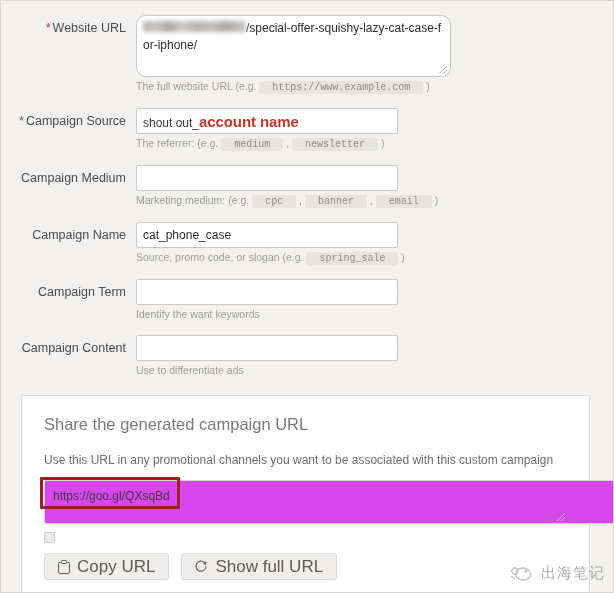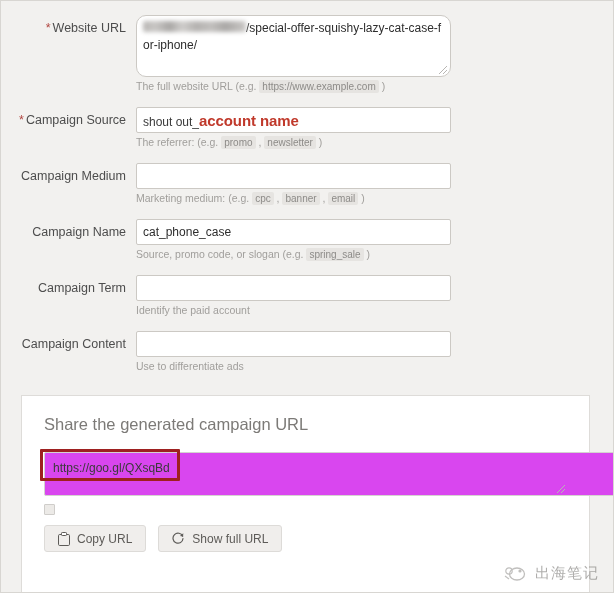"https://www.example.com" code.code { font-family: Liberation Sans, sans-serif -> Liberation Mono, monospace; padding: 1px 3px -> 1px 13px }
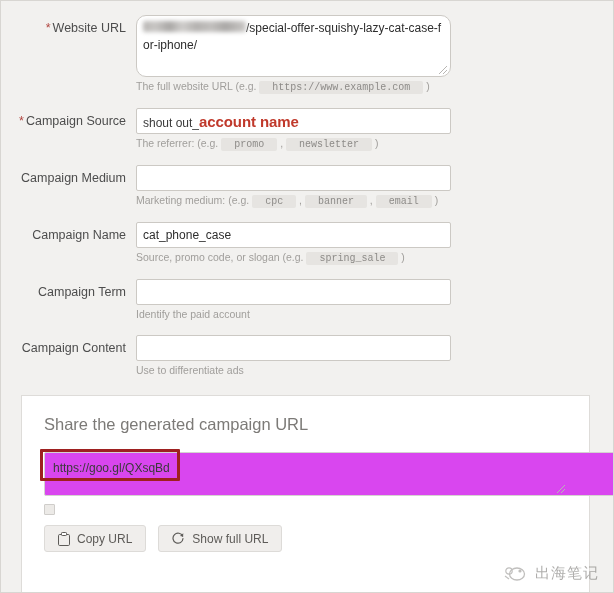"shout out_account name" .txt-input { width: 315px -> 262px }
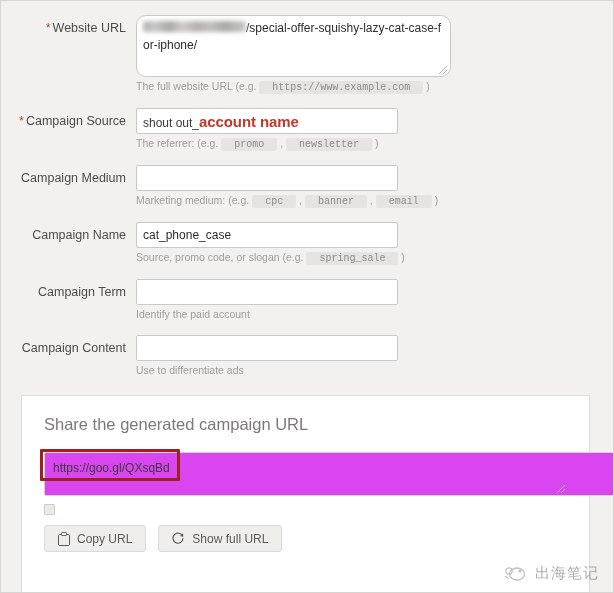"promo" code.code { text: promo -> medium }
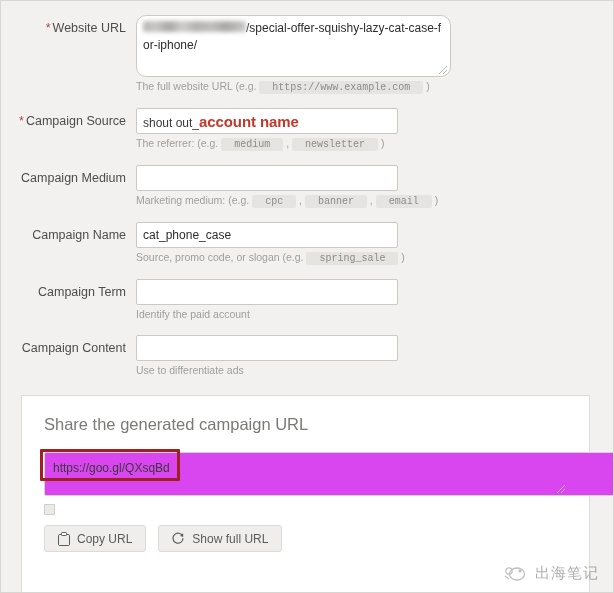"Identify the paid account" span { text: paid account -> want keywords }
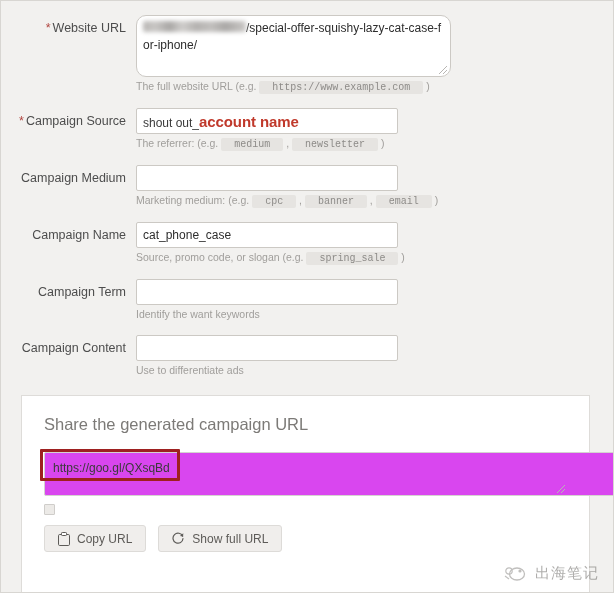"Use this URL in any" p.panel-sub { html: none -> <p>Use this URL in any promotional channels you want to be associated with this custom campaign</p> }
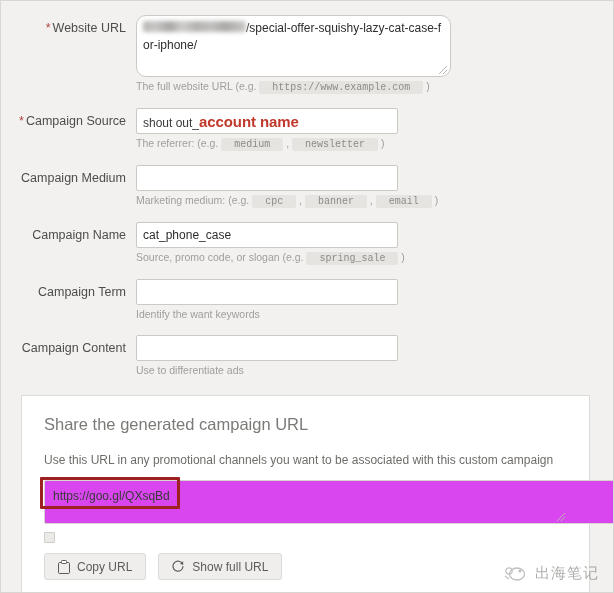"Copy URL" .btn { font-size: 12px -> 17px }
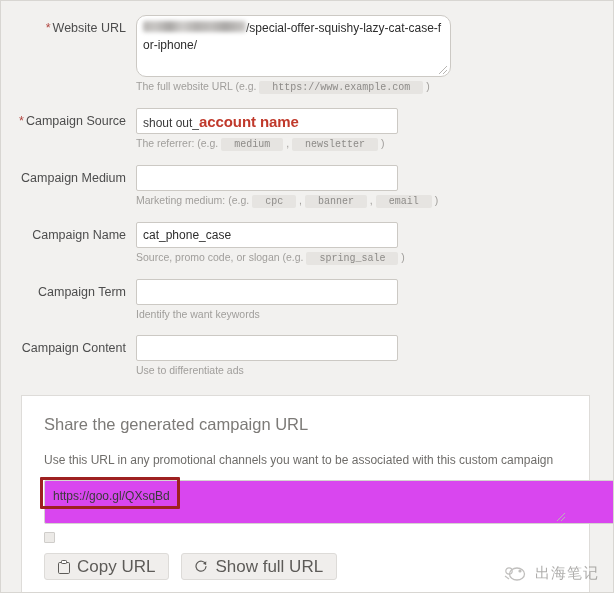"出海笔记" .watermark { right: 14px -> 8px }
